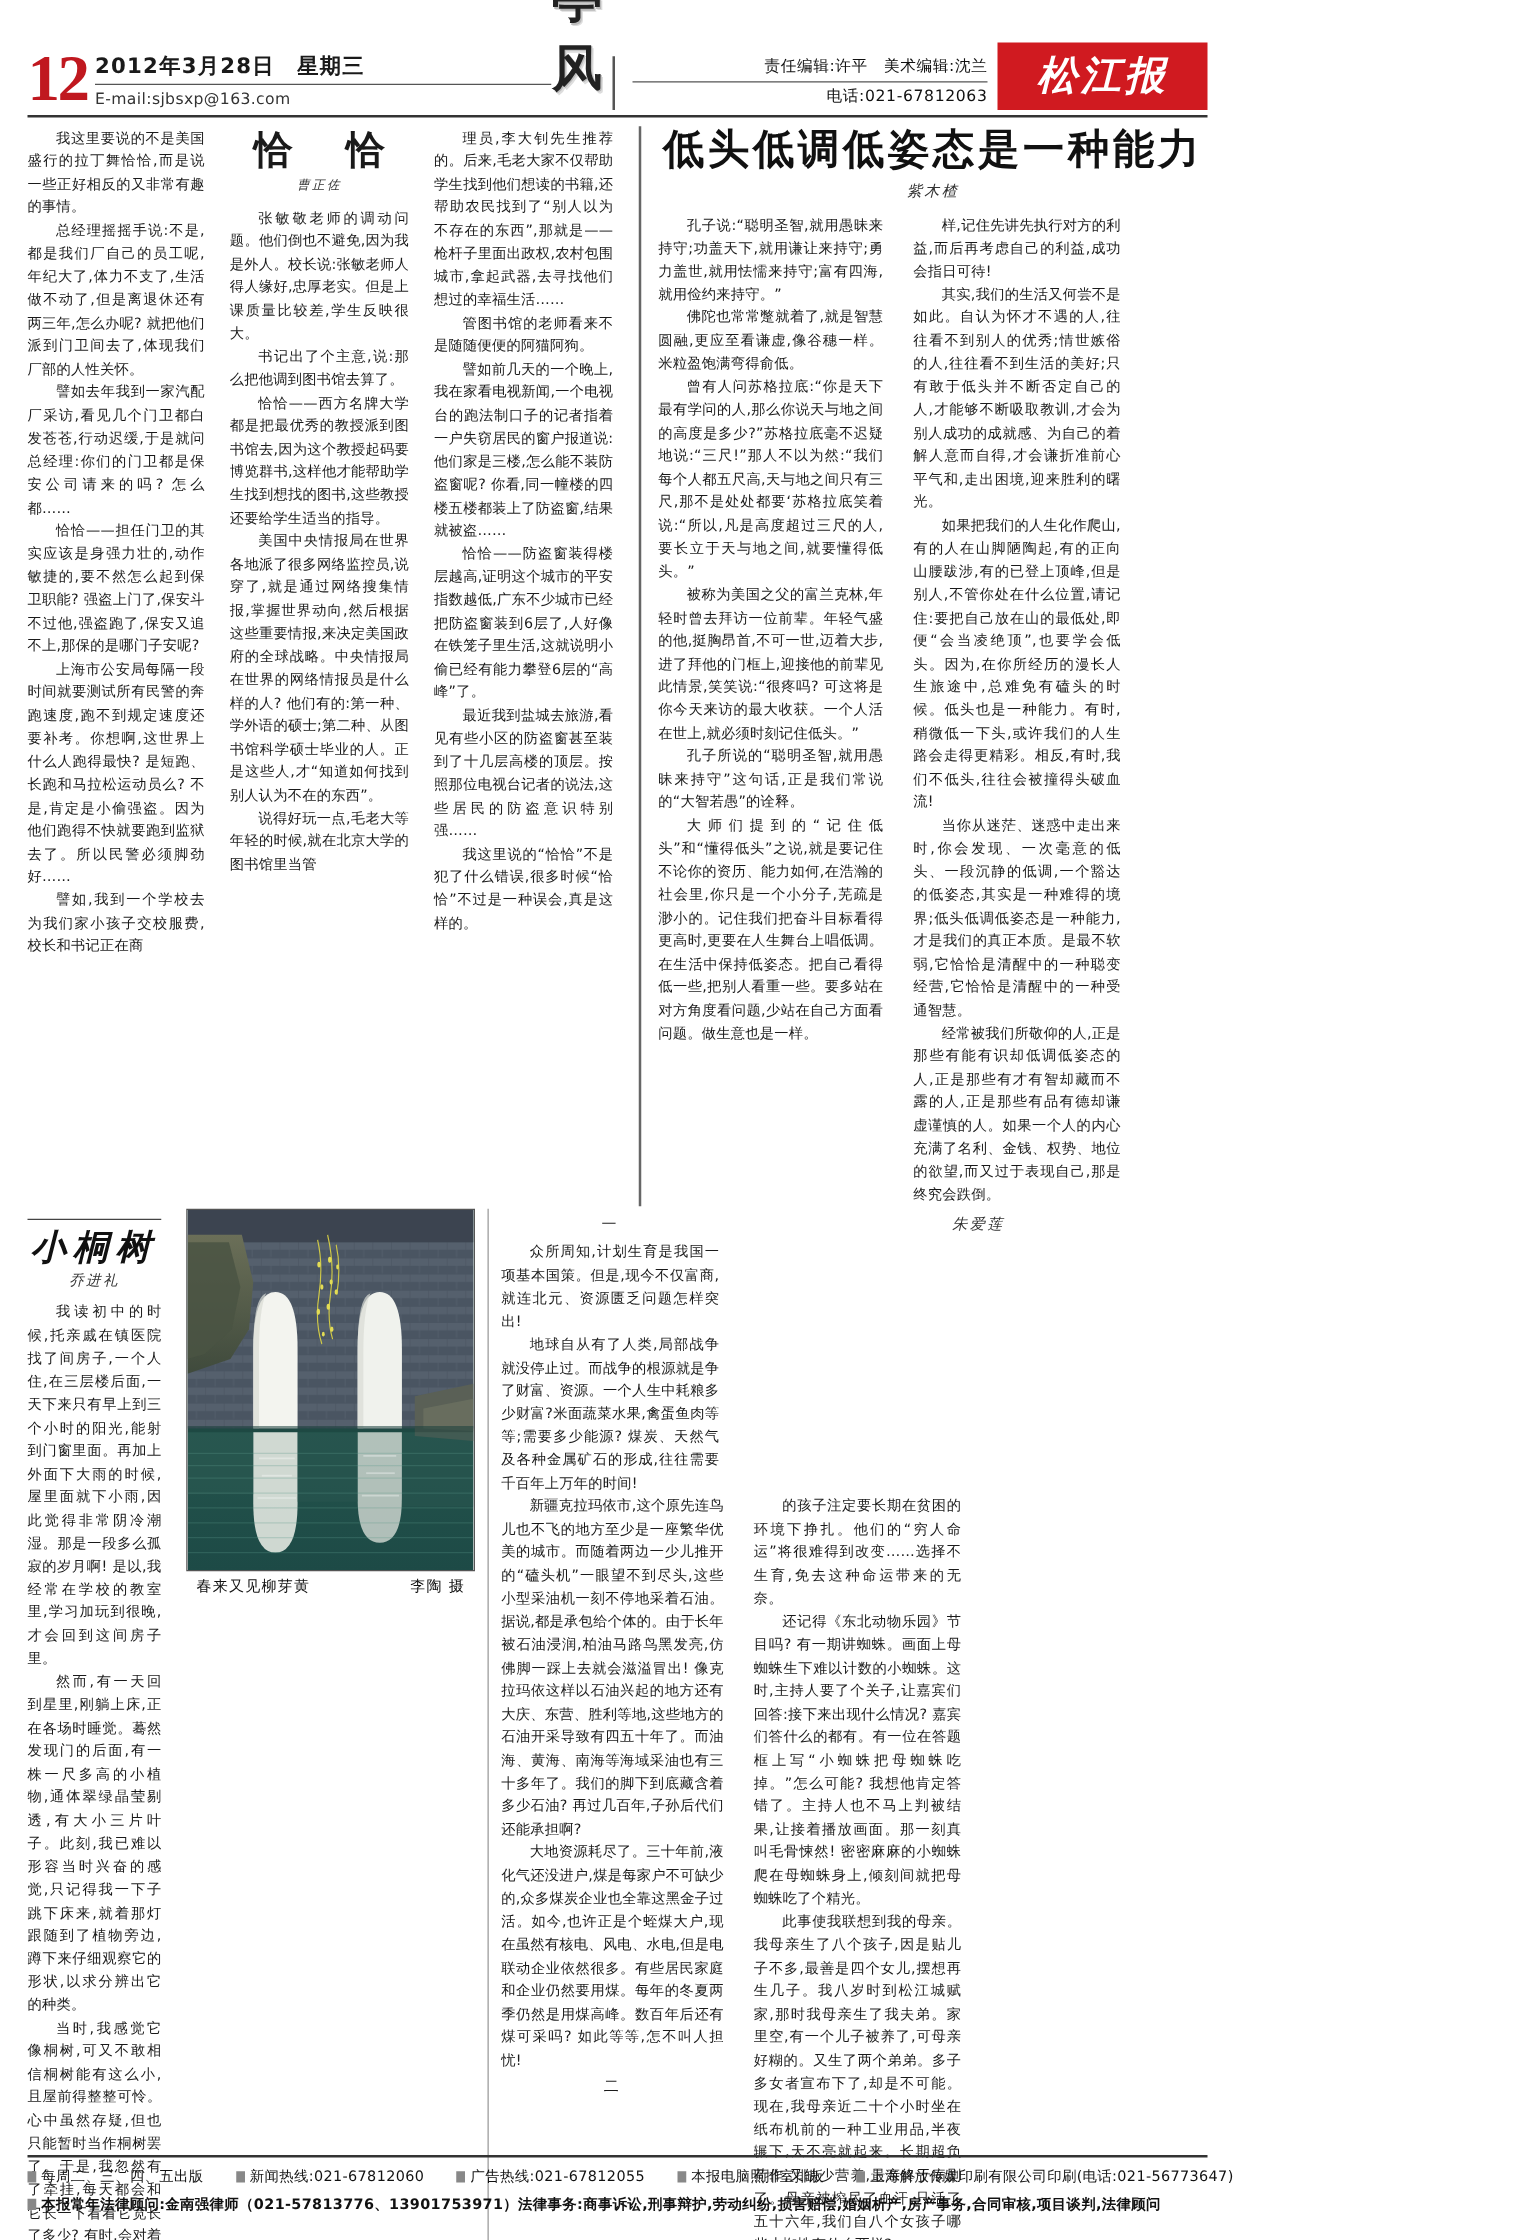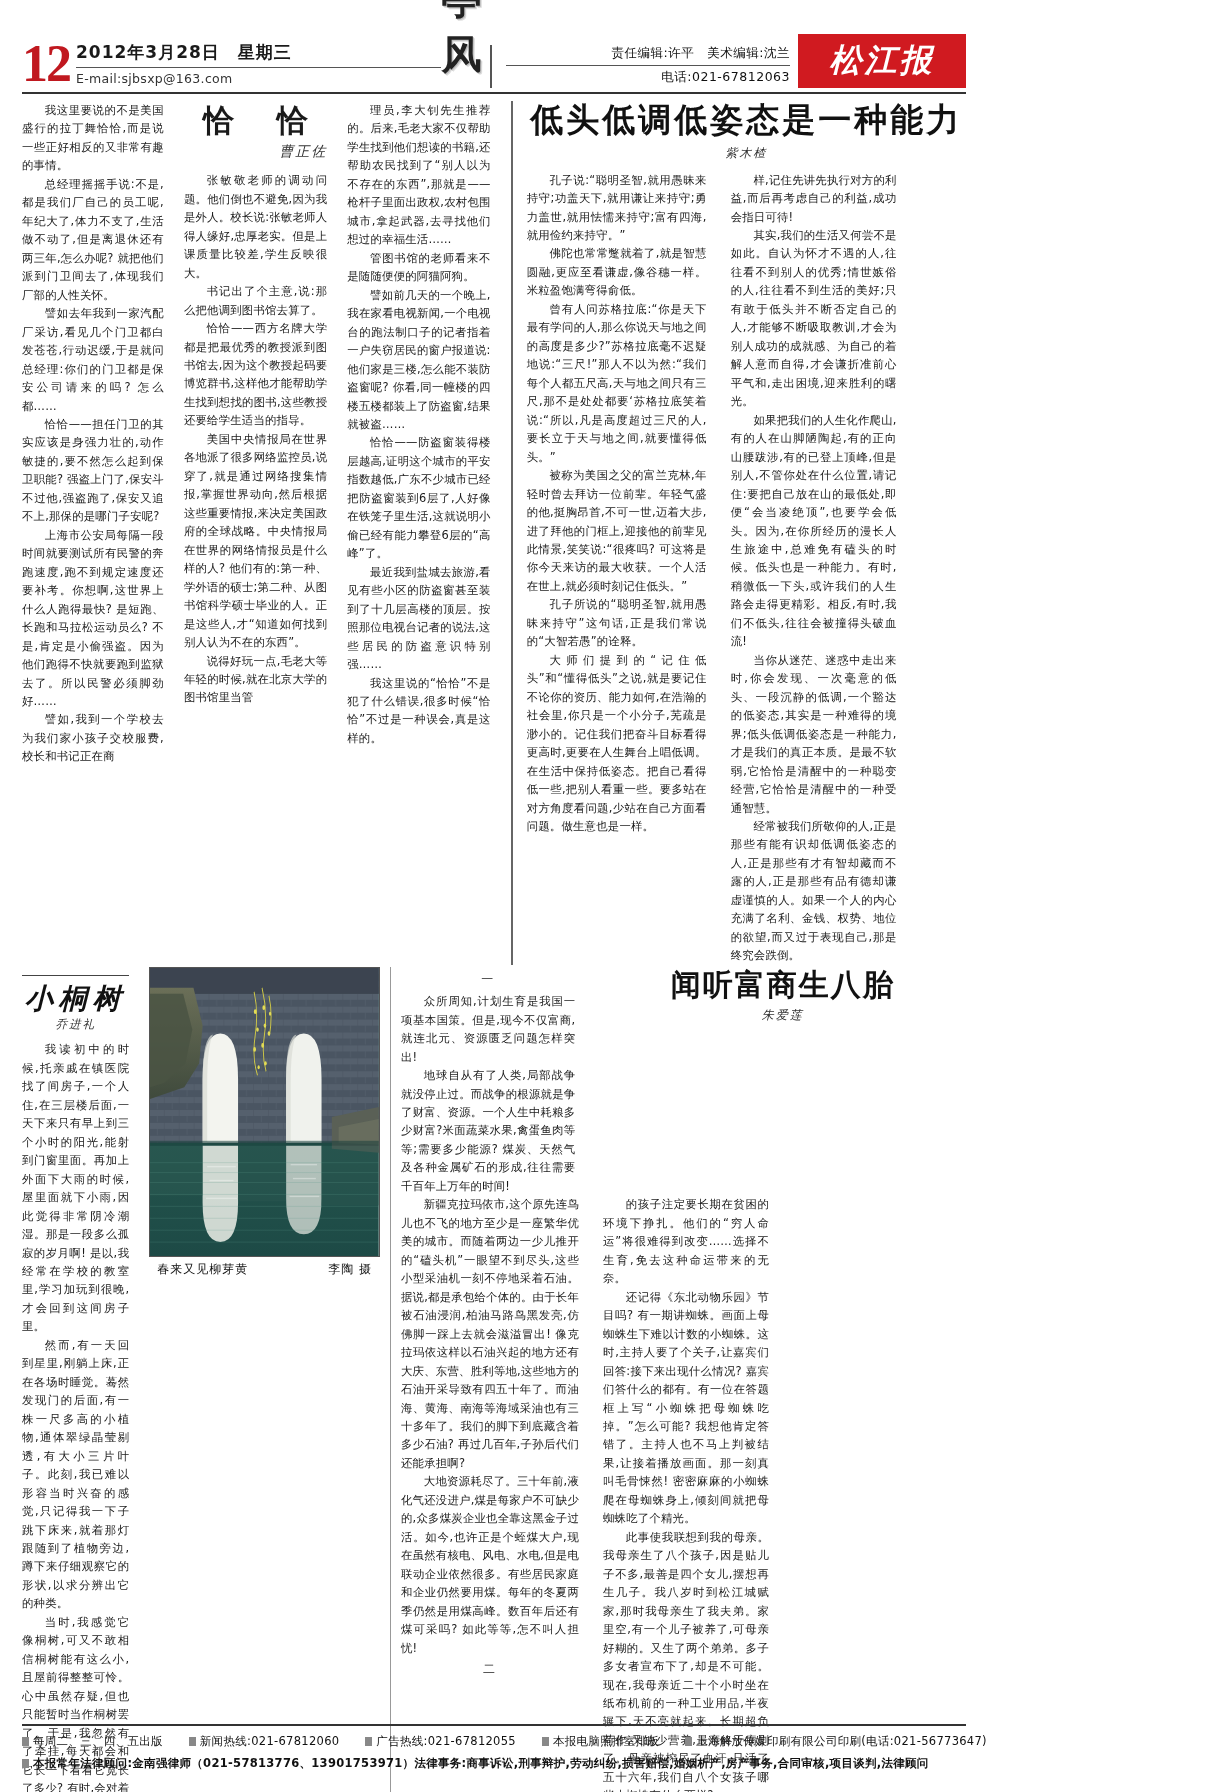"曹正佐" .byline-script { font-family: Liberation Mono, monospace -> Liberation Sans, sans-serif; font-size: 14px -> 10px; text-align: right -> center }
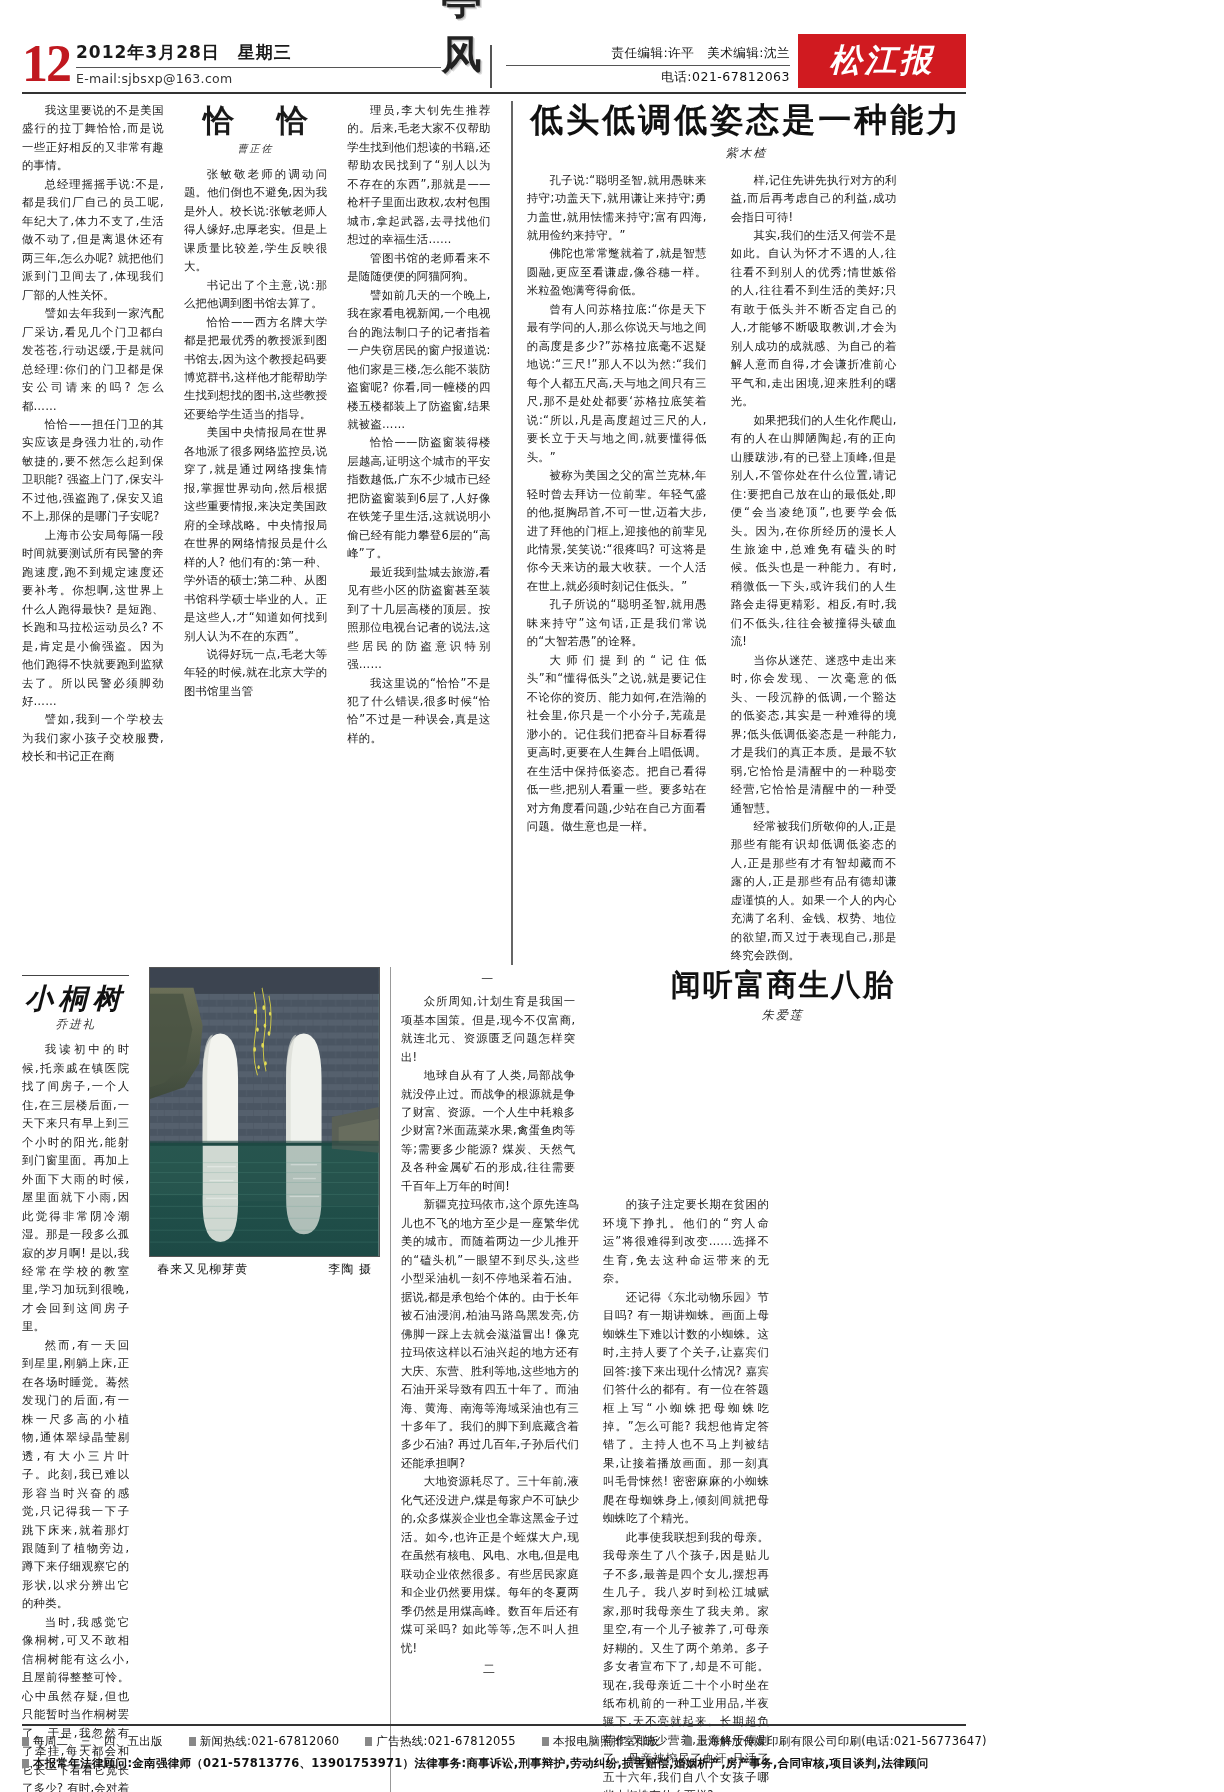"闻听富商生八胎" div.hl-right { html: <div>闻听富商生八胎</div> -> none }
